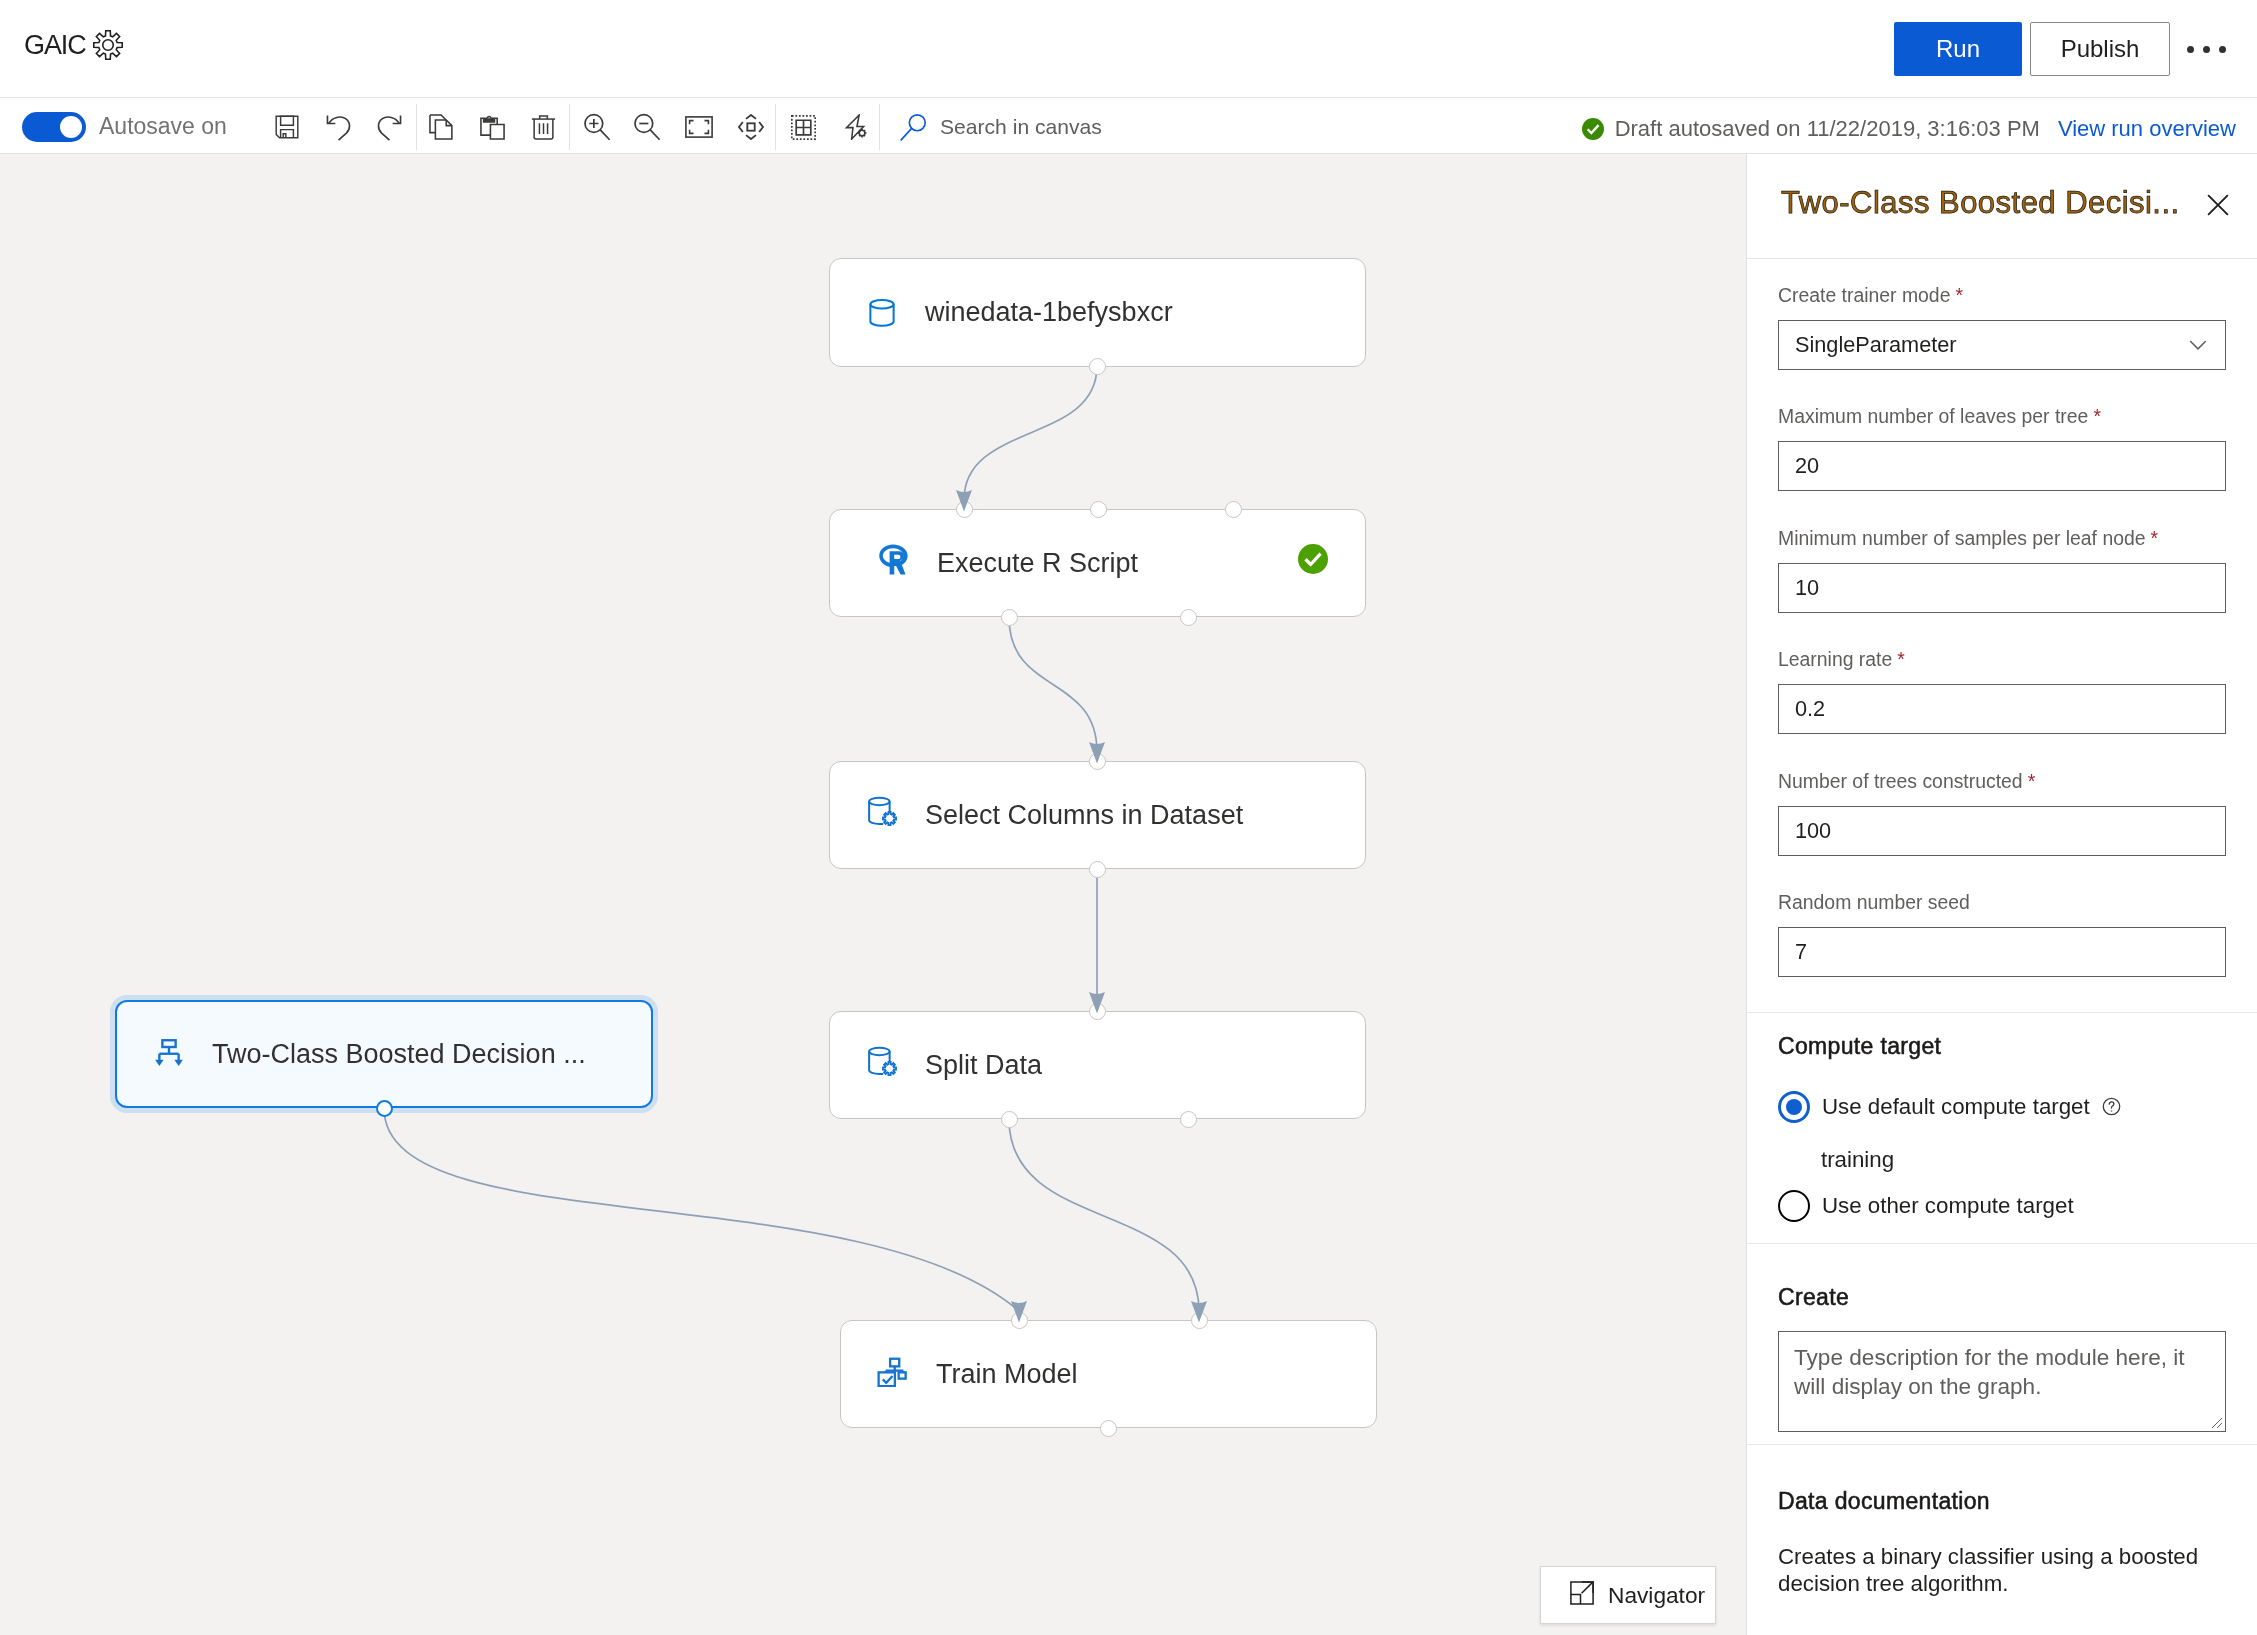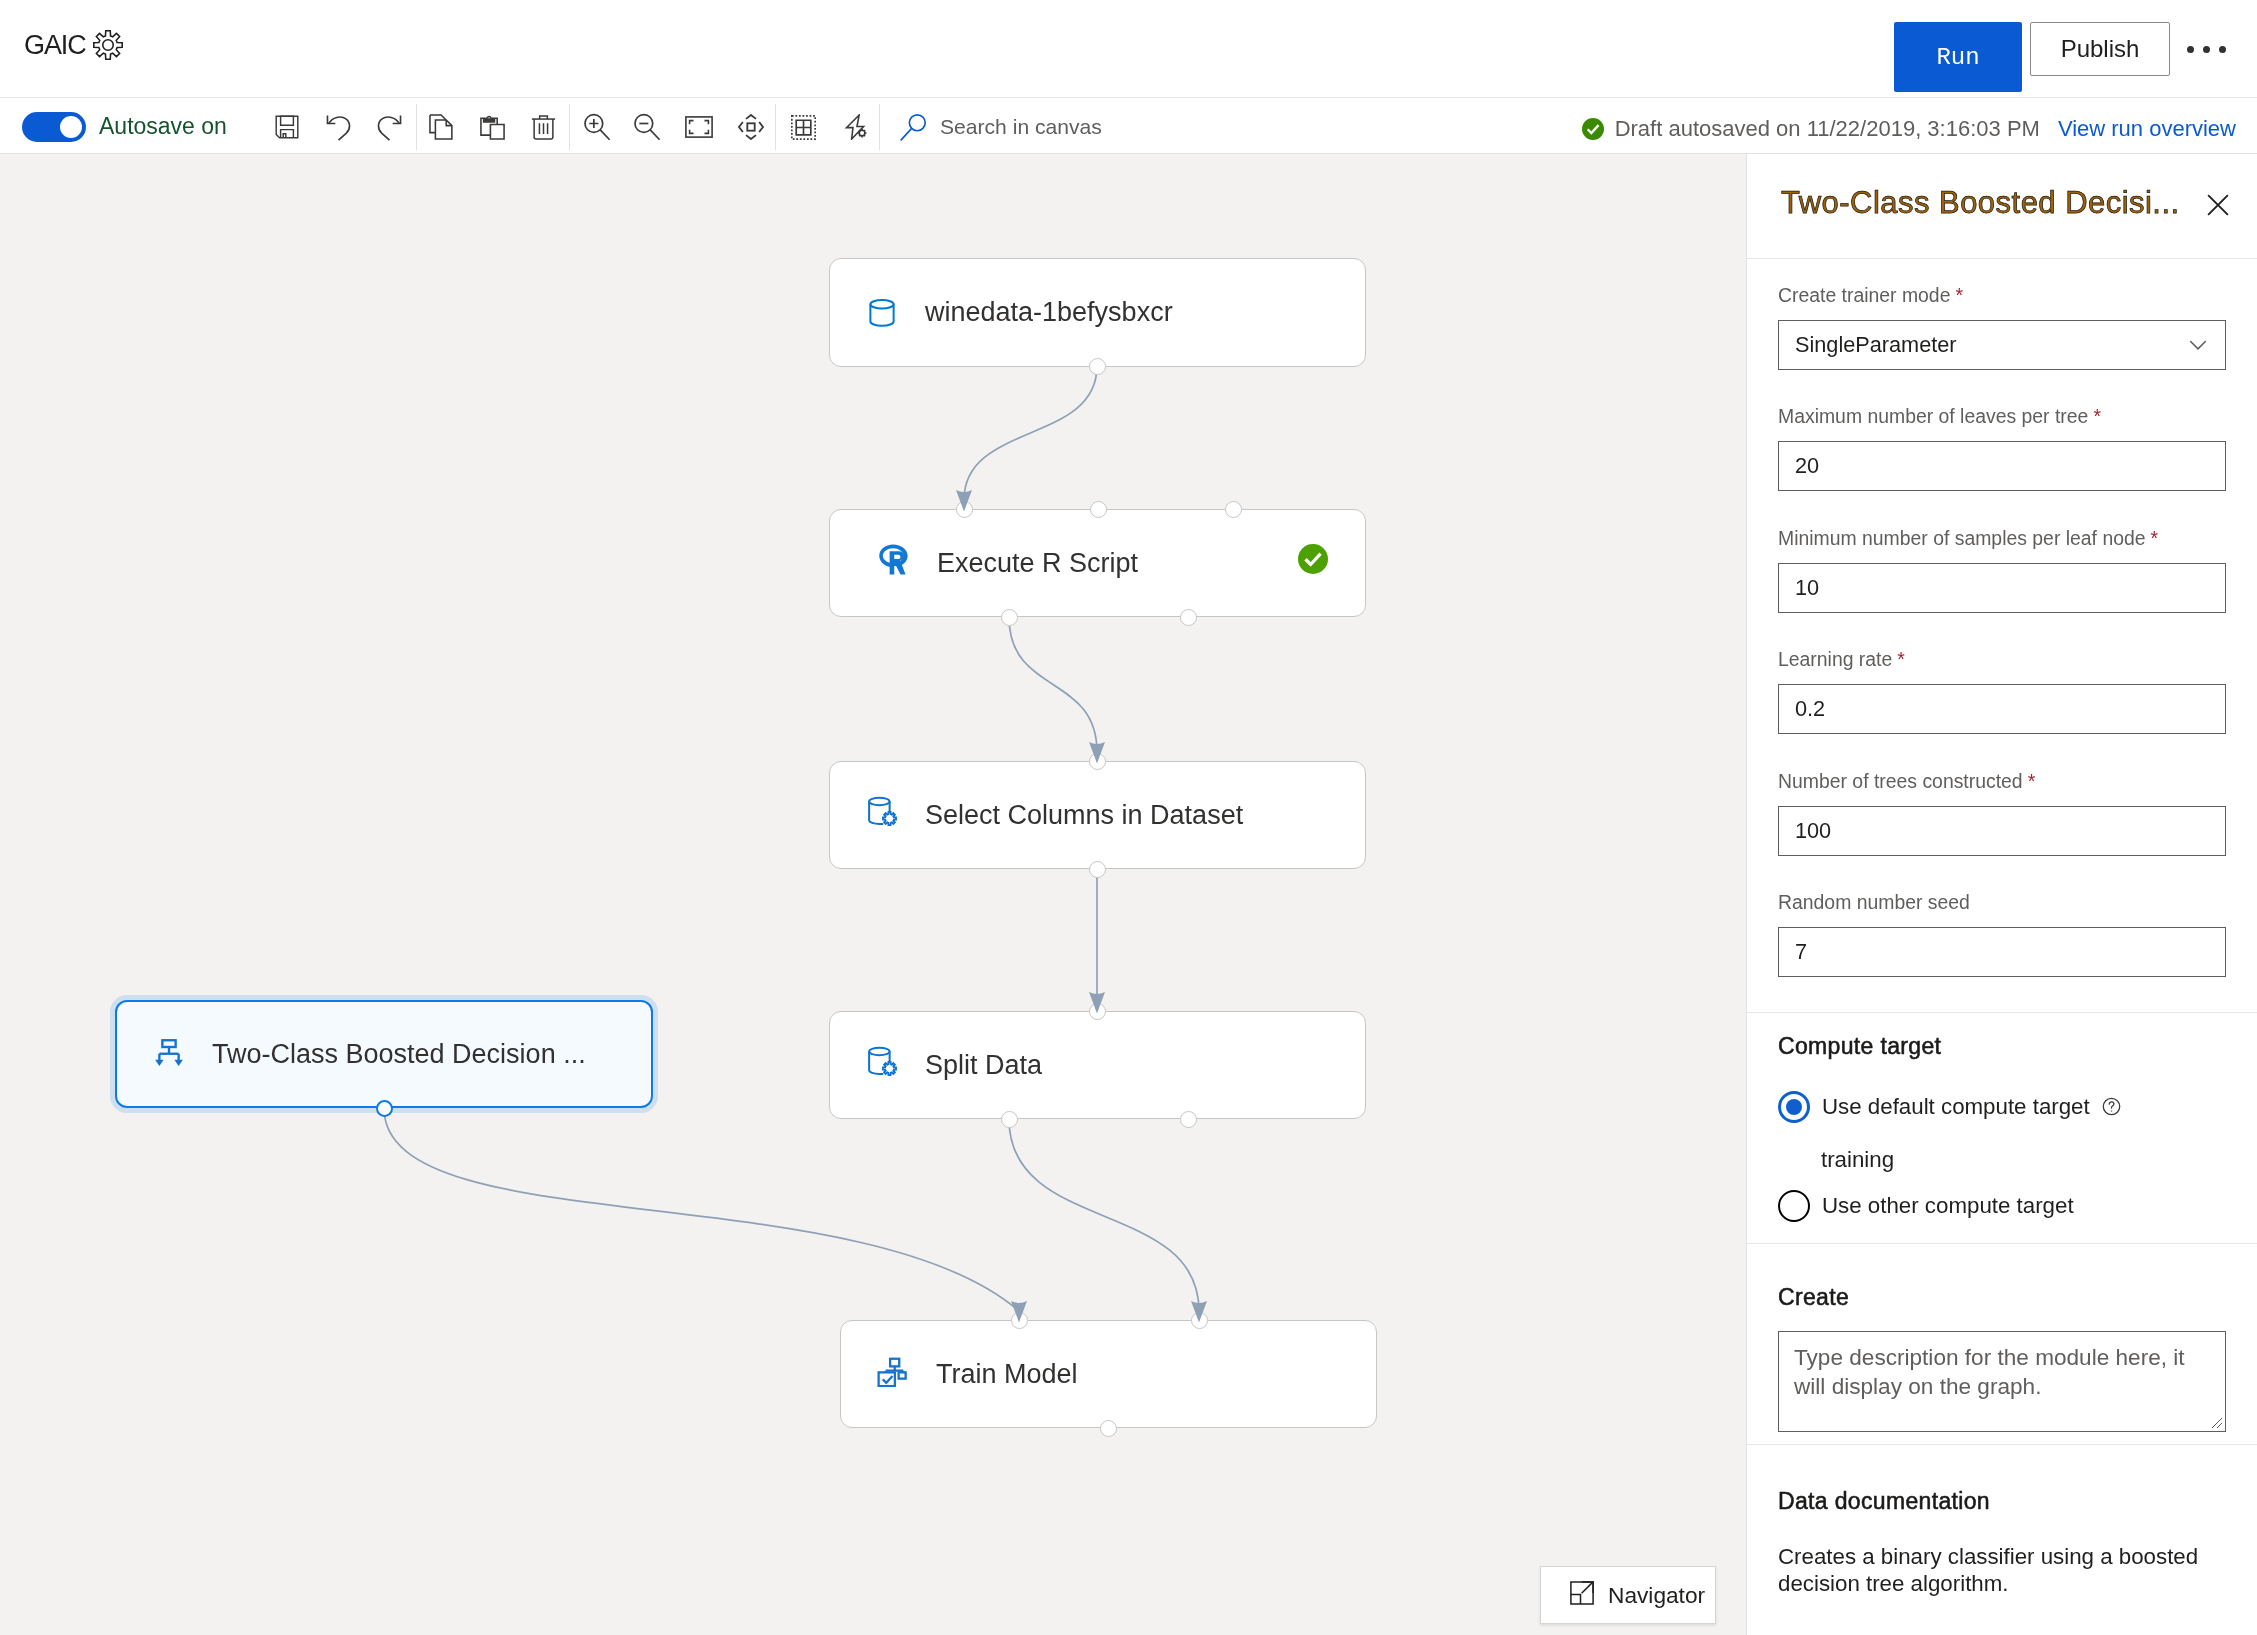"Run" .btn-run { font-family: Liberation Mono, monospace -> Liberation Sans, sans-serif; height: 70px -> 54px }
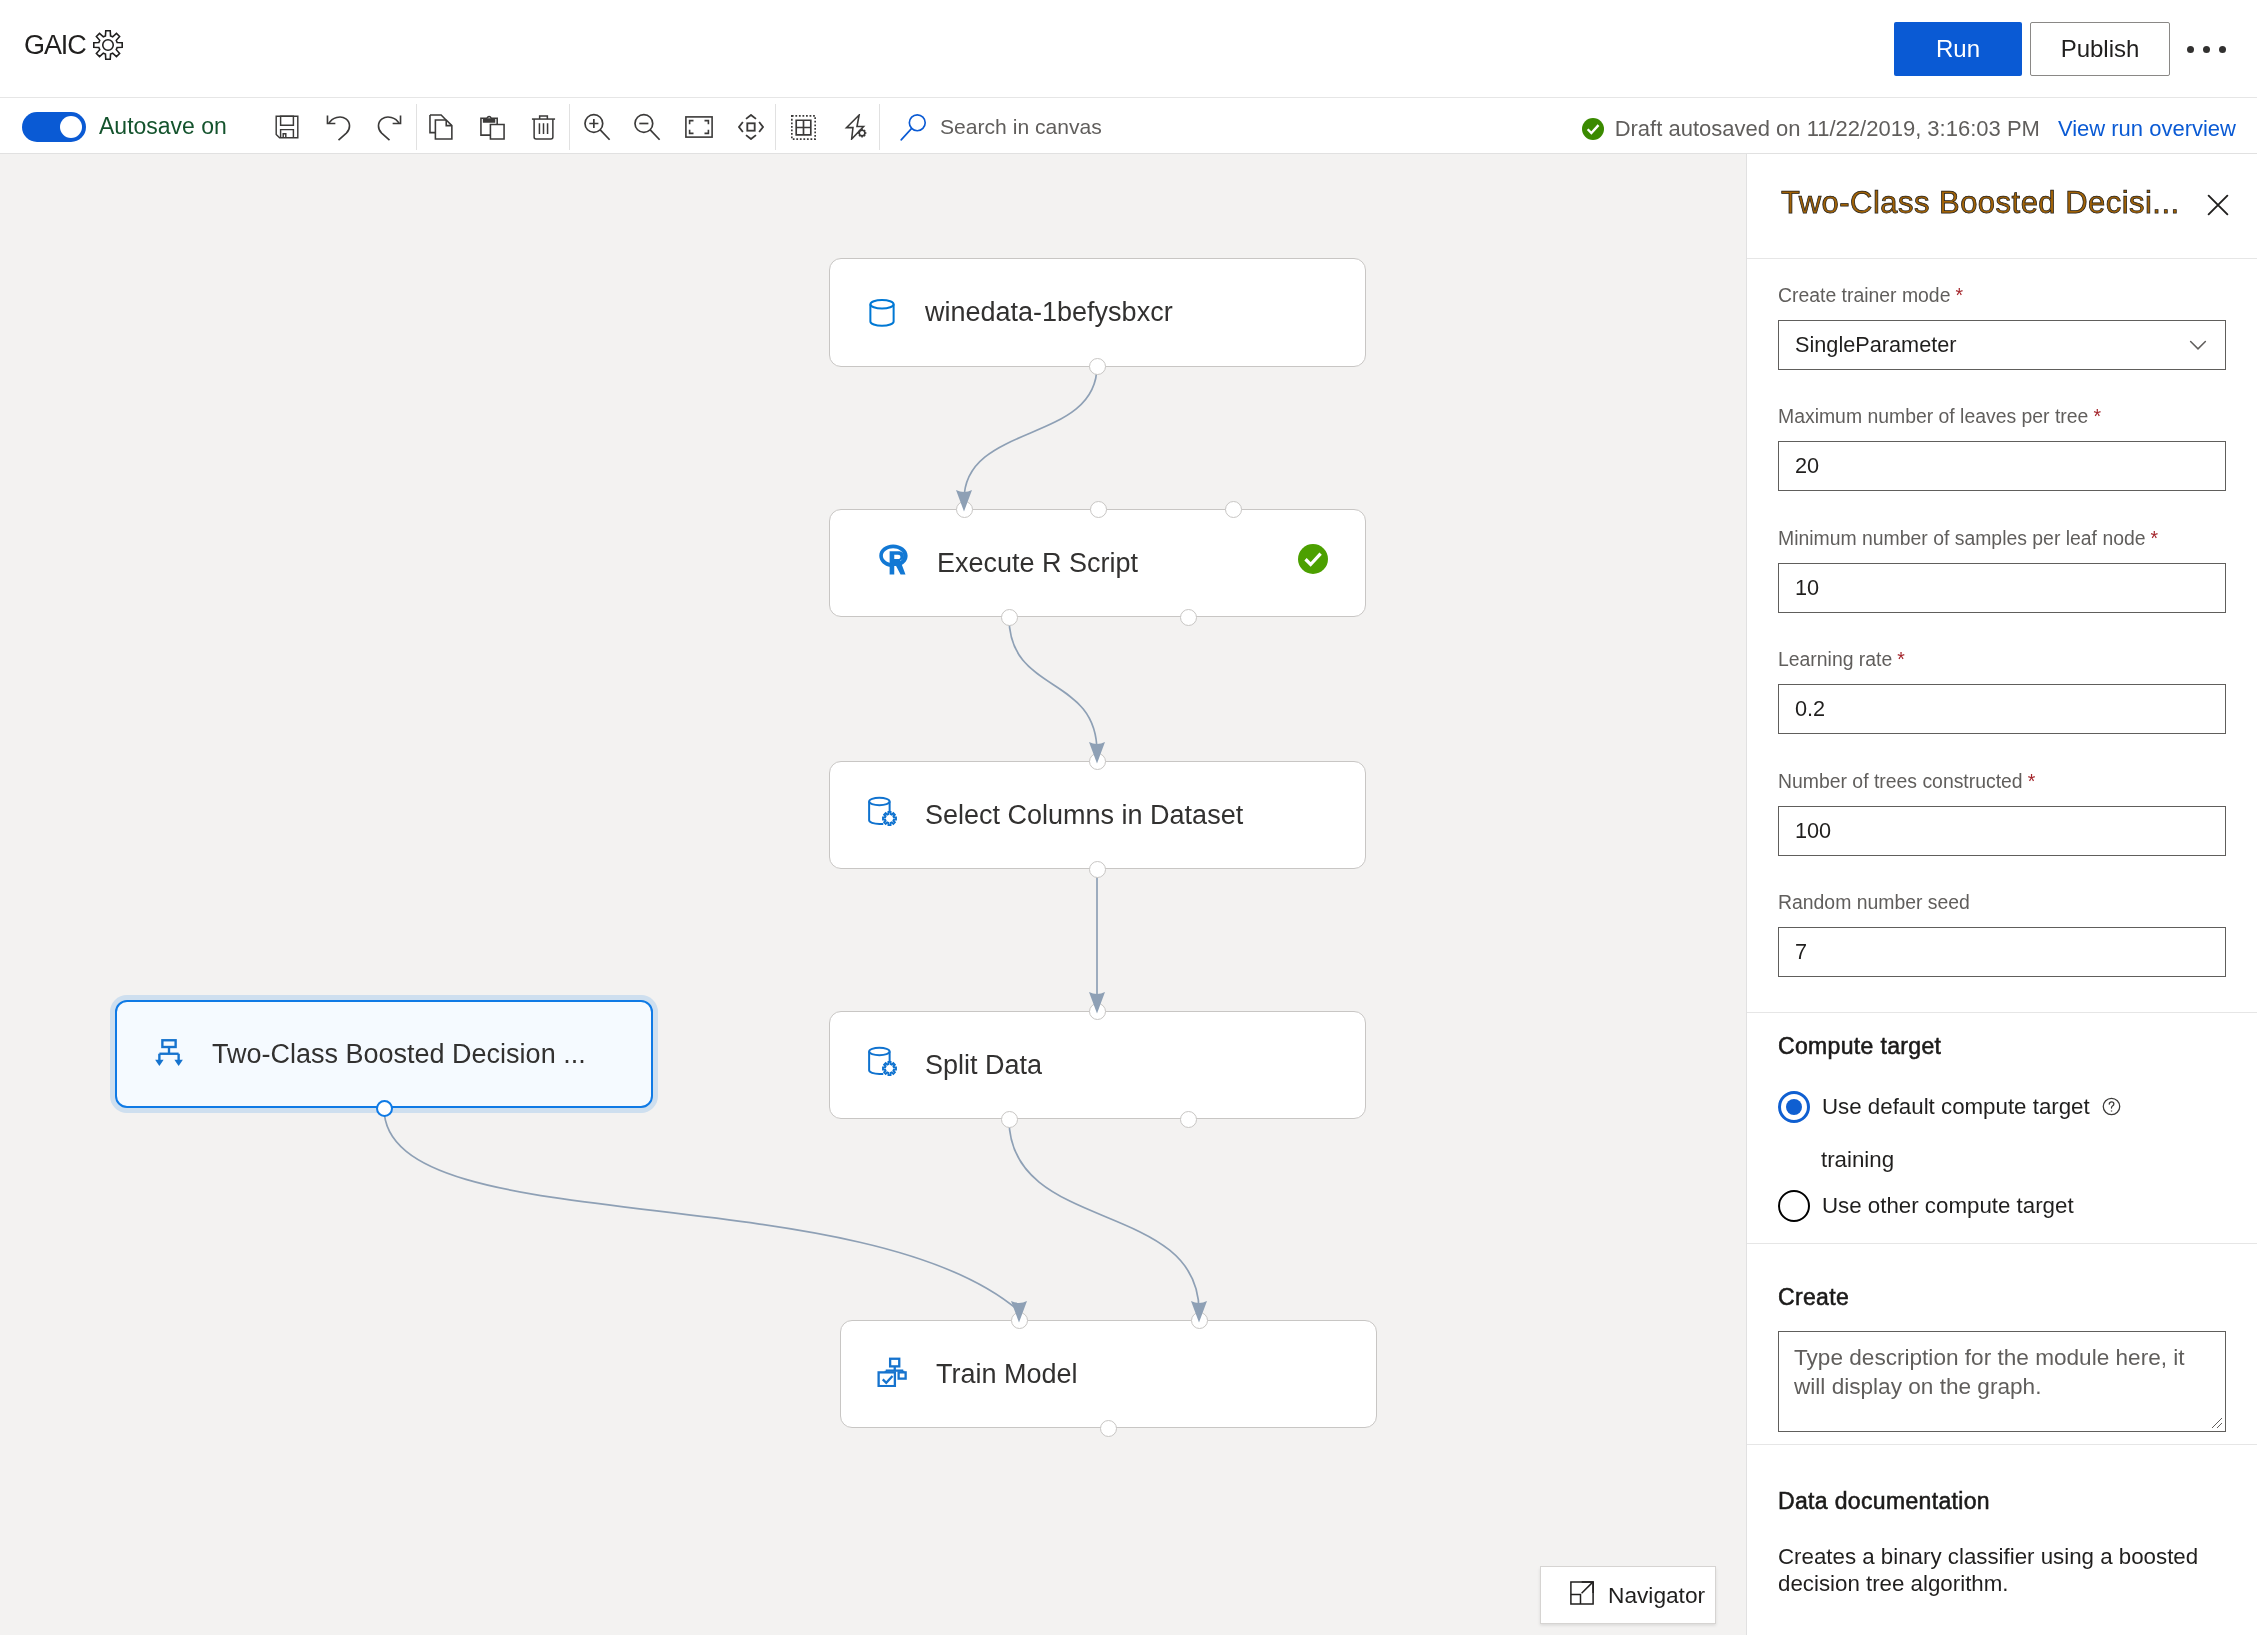"Autosave on" .toggle-label { color: #14532d -> #737373 }
